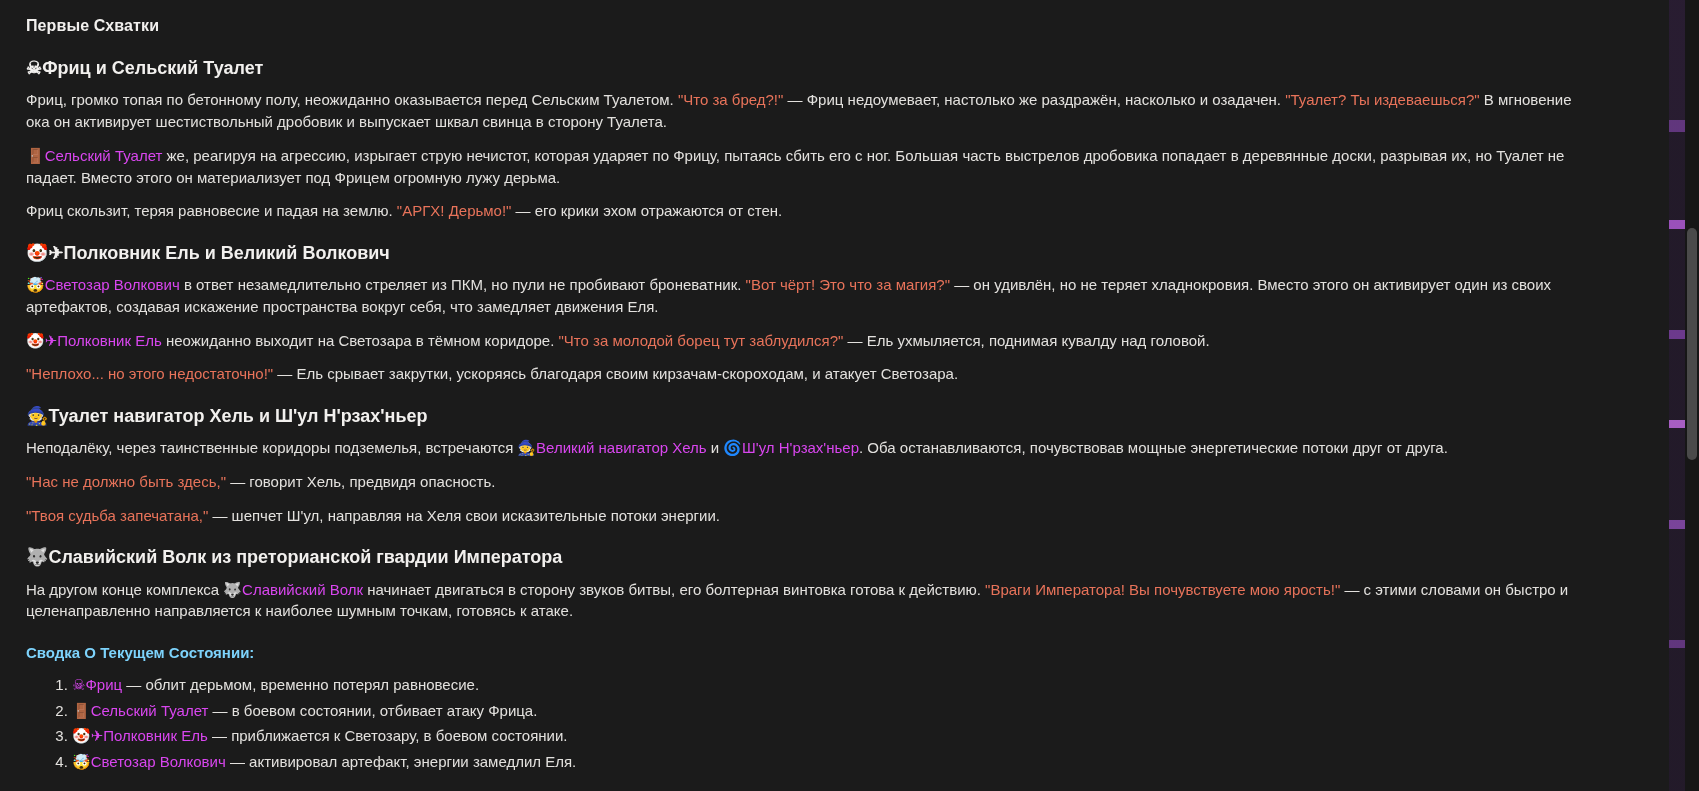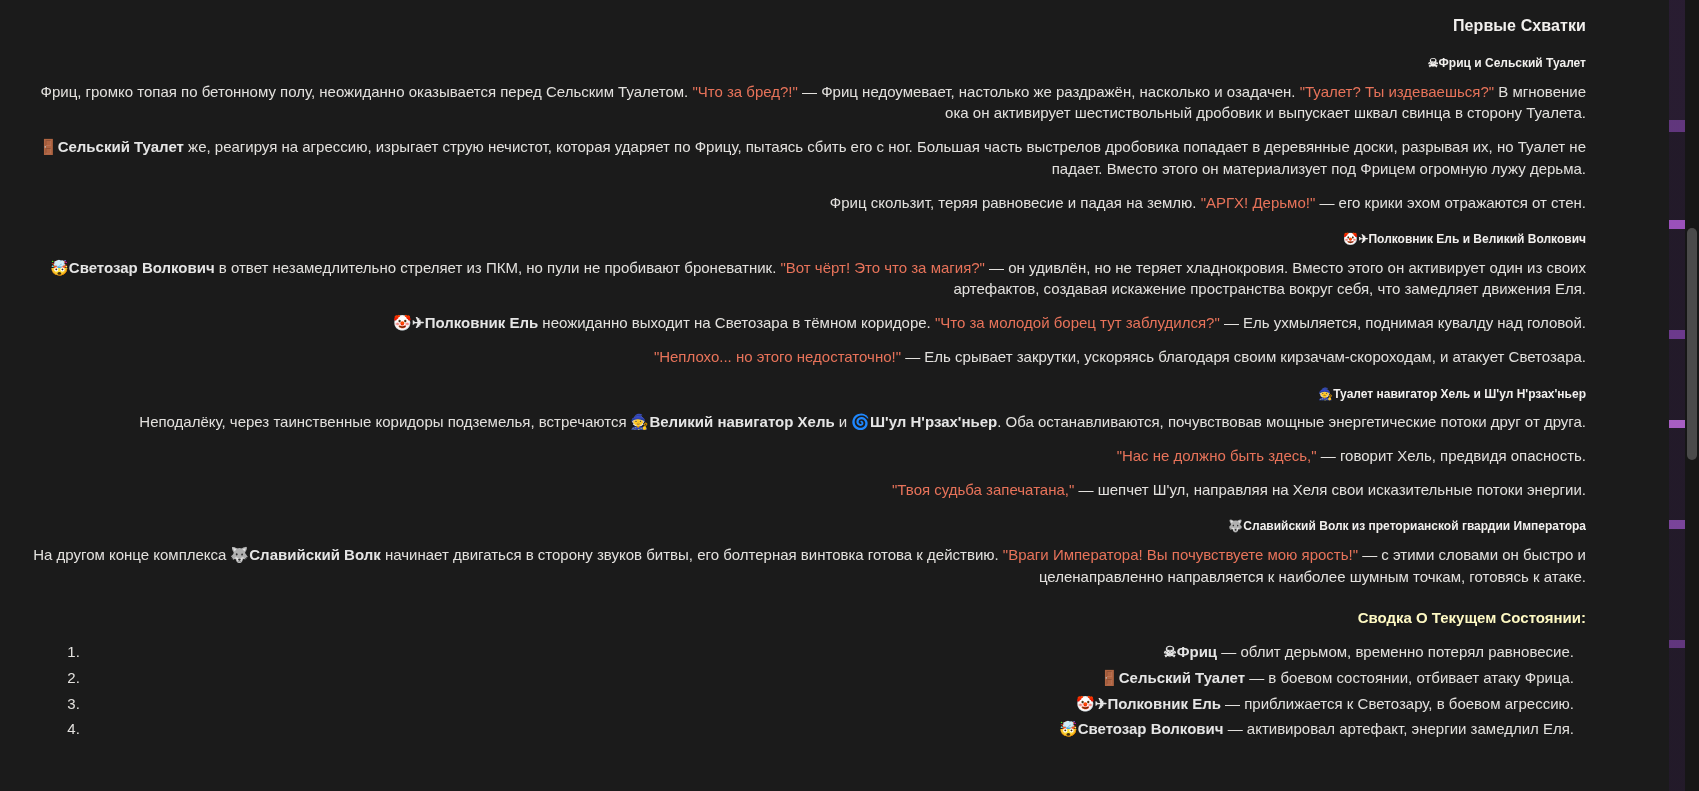"Первые Схватки" .content { text-align: right -> none }
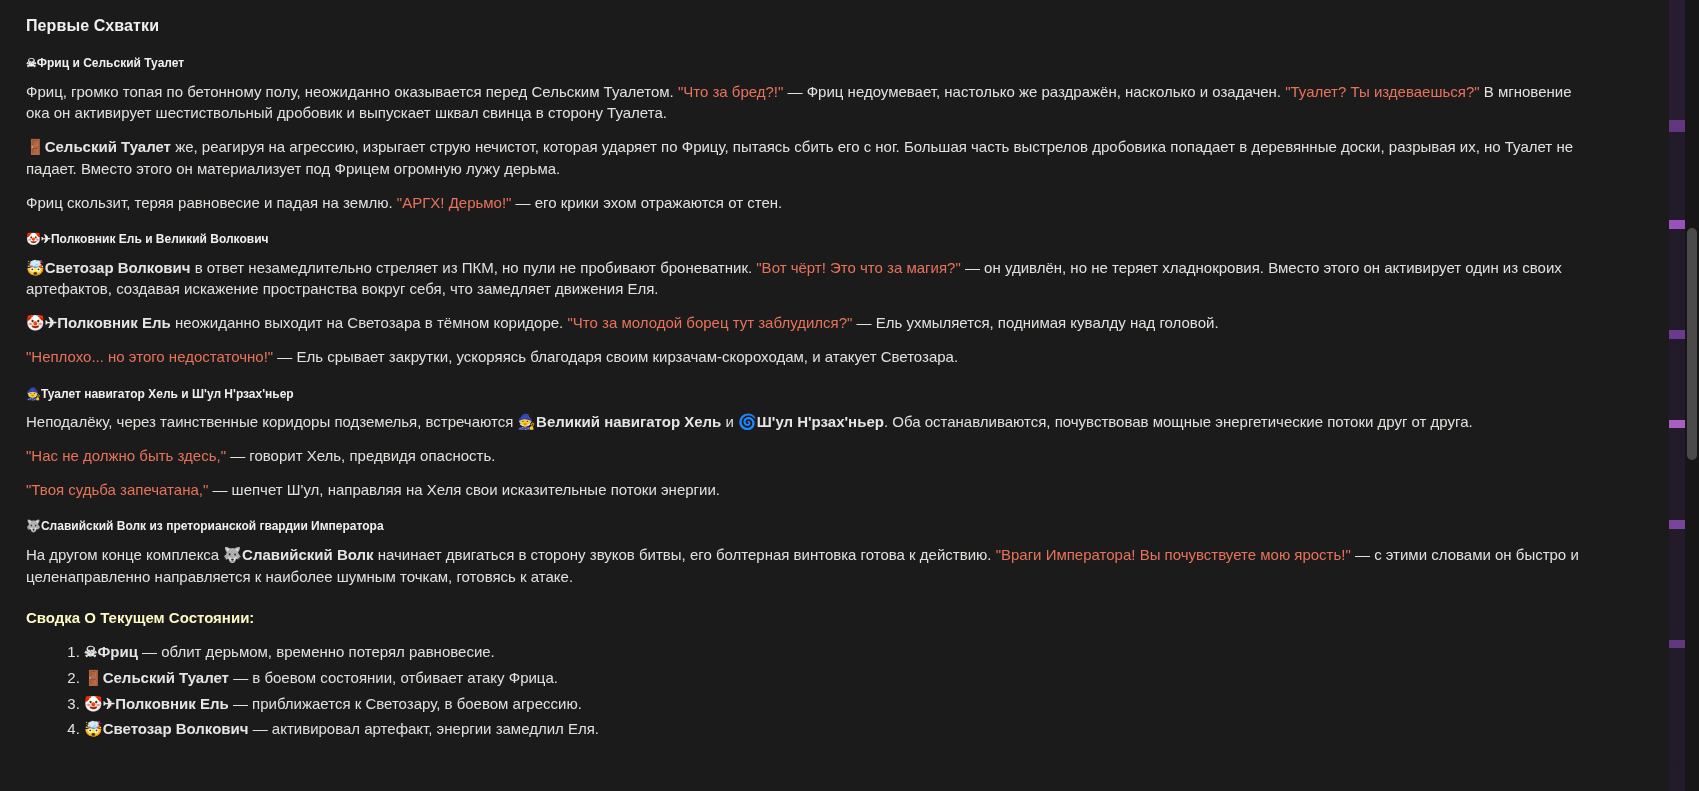"☠Фриц и Сельский Туалет" h2.sec-title { font-size: 12px -> 18px }
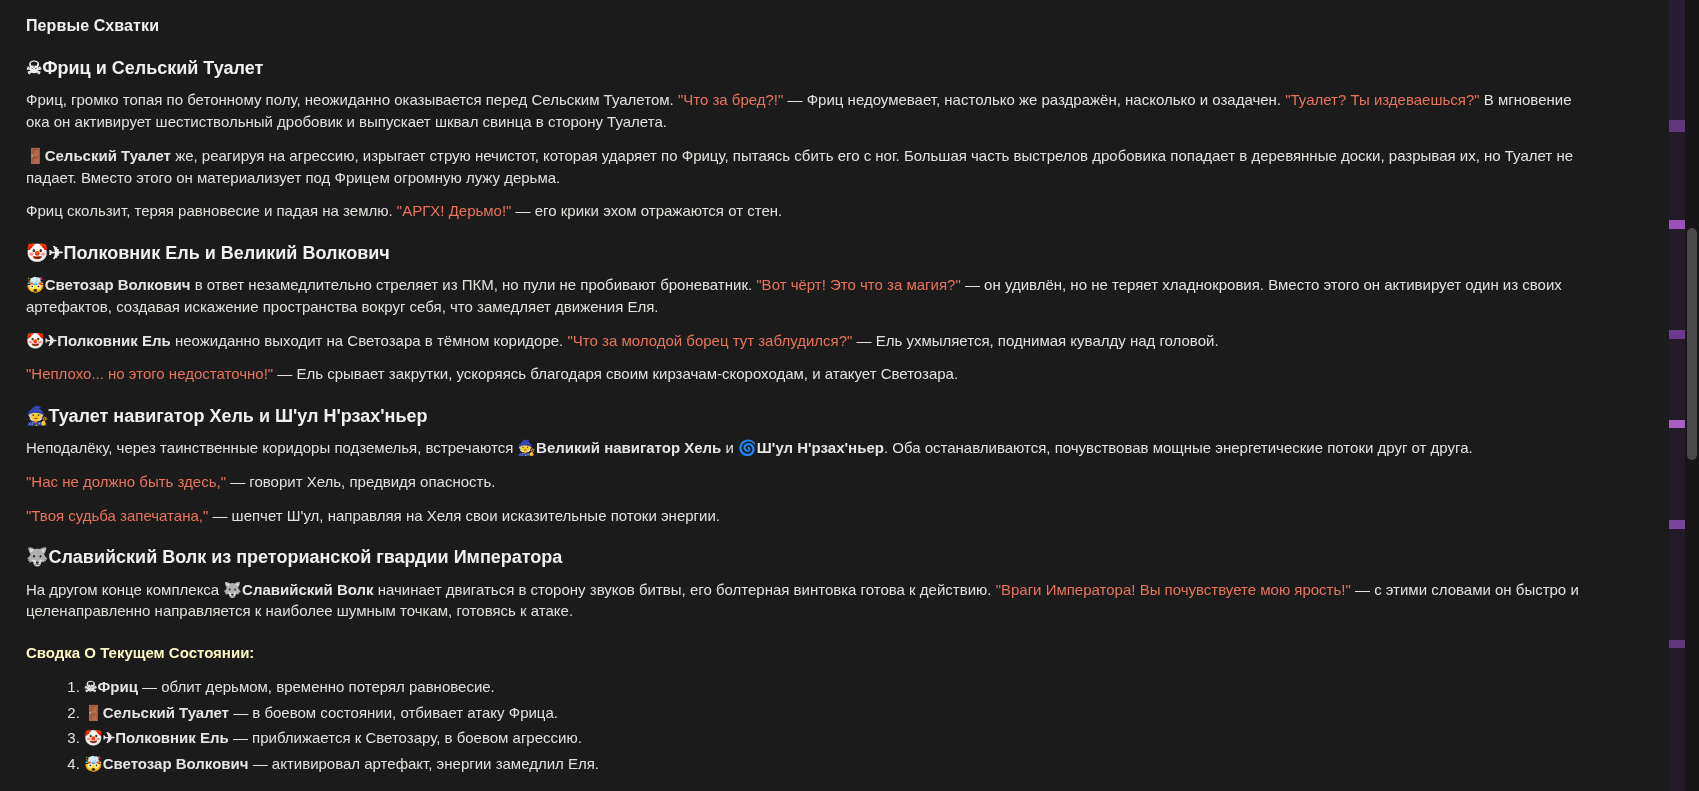"🚪Сельский Туалет" b { color: #e5e5e5 -> #d946ef; font-weight: bold -> normal }
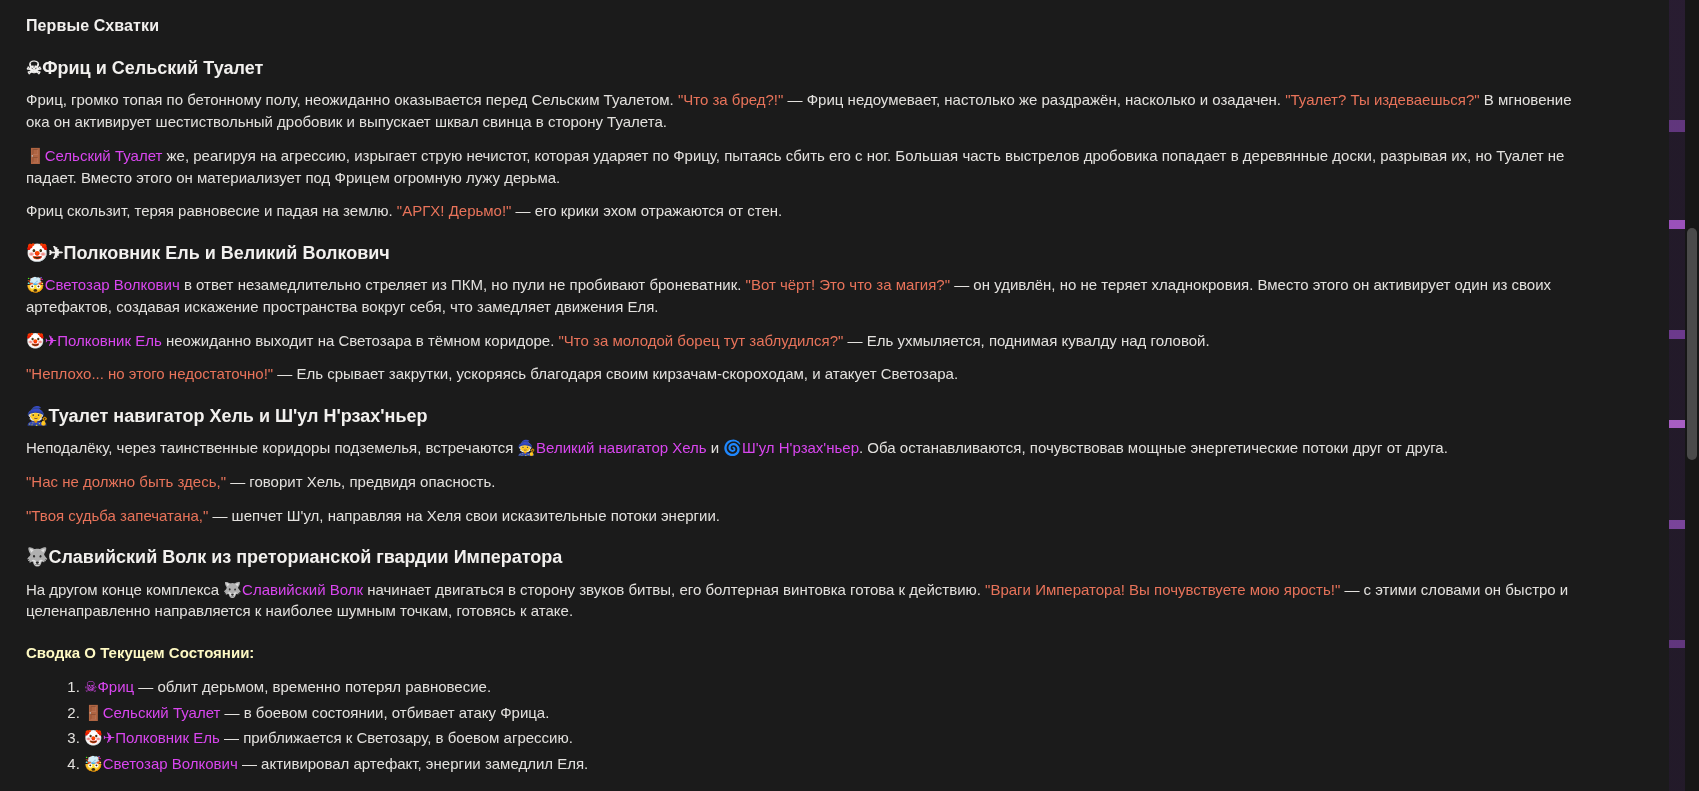"Сводка О Текущем Состоянии:" .summary-title { color: #fef9c3 -> #7dd3fc }
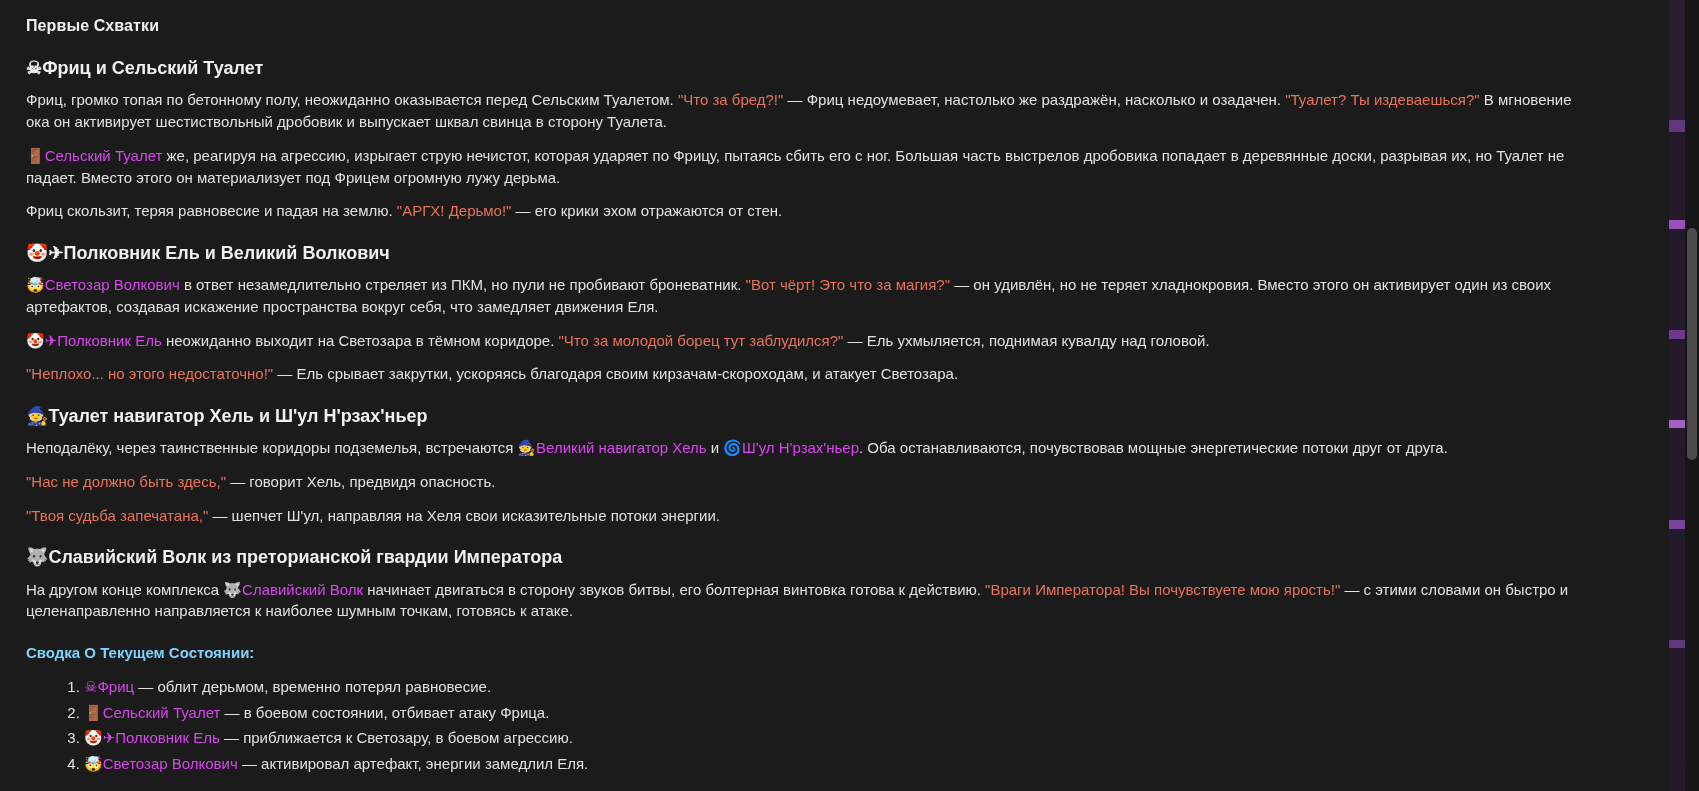"☠Фриц — облит дерьмом, временно" ol.summary { margin: 12px -> 0 }
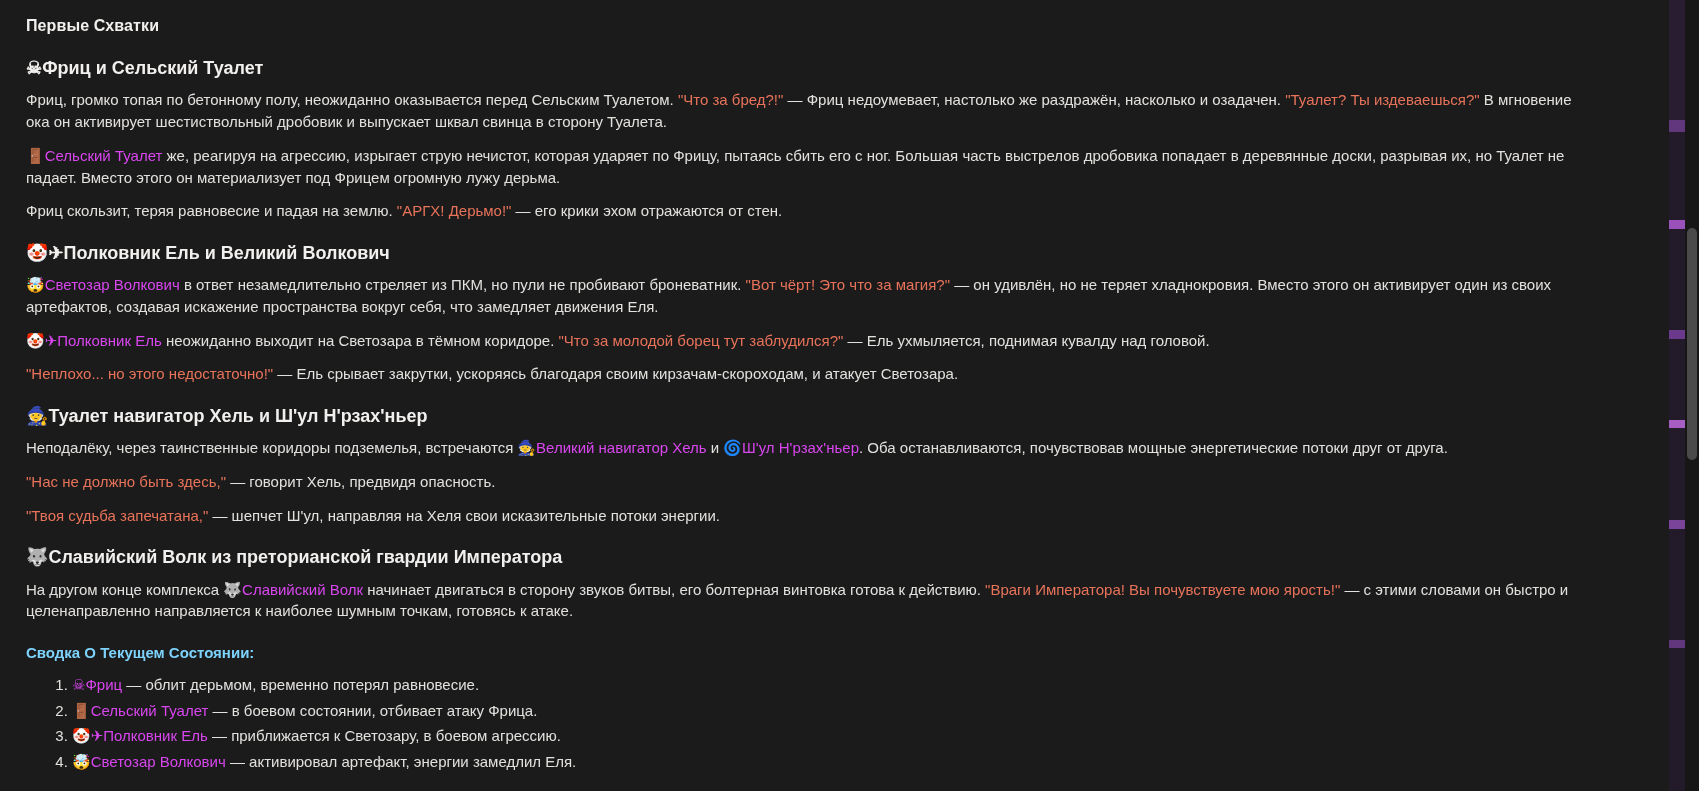"— приближается к Светозару, в" span { text: агрессию -> состоянии }
